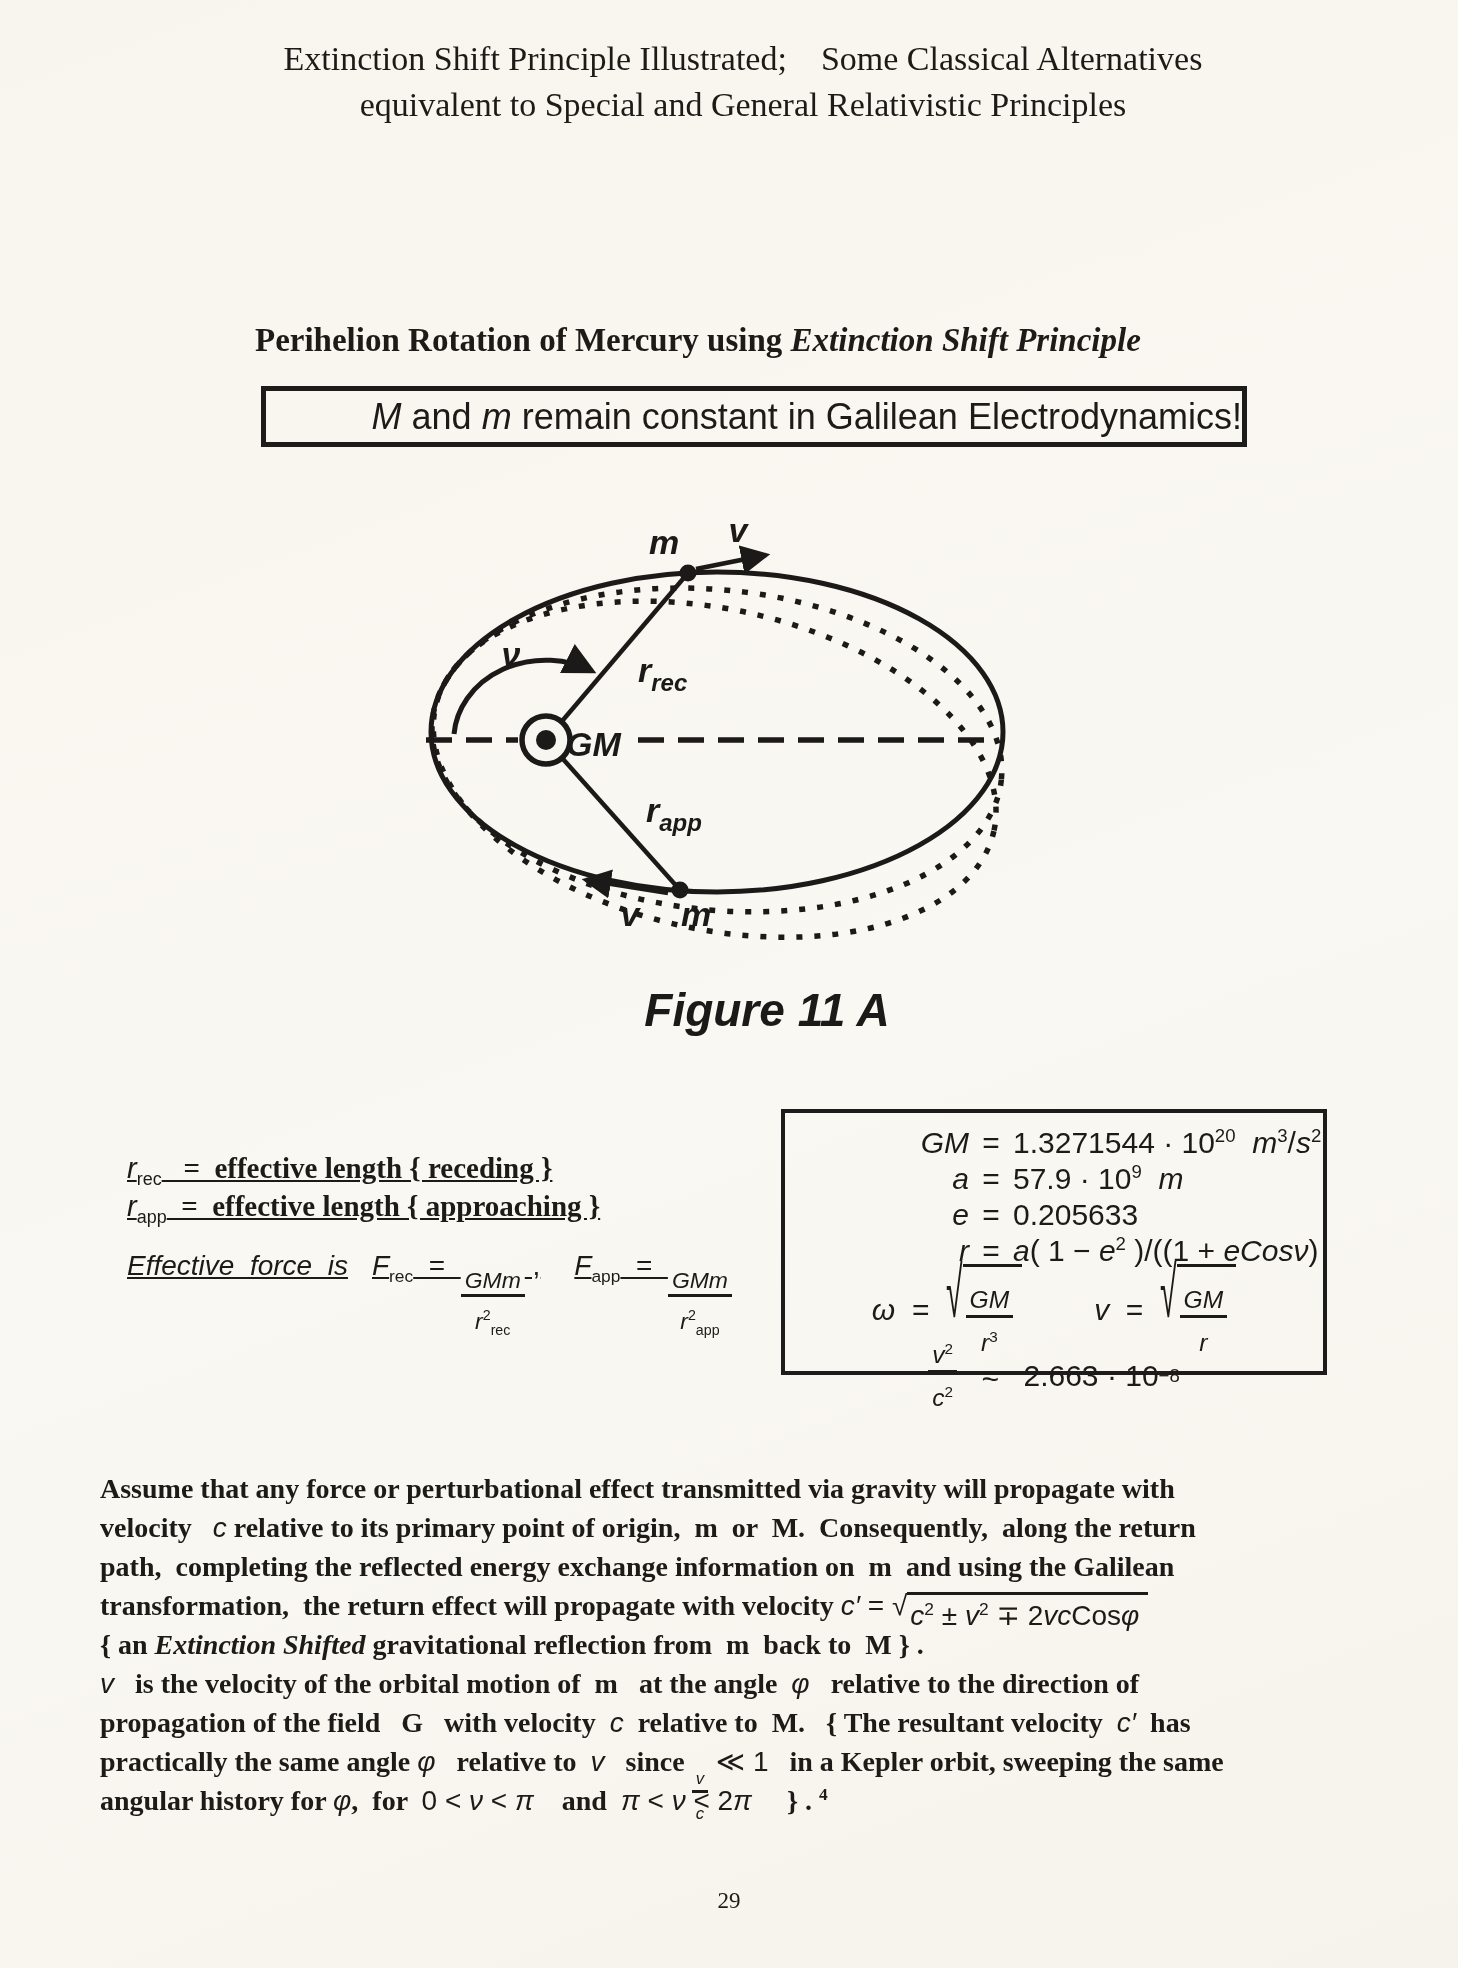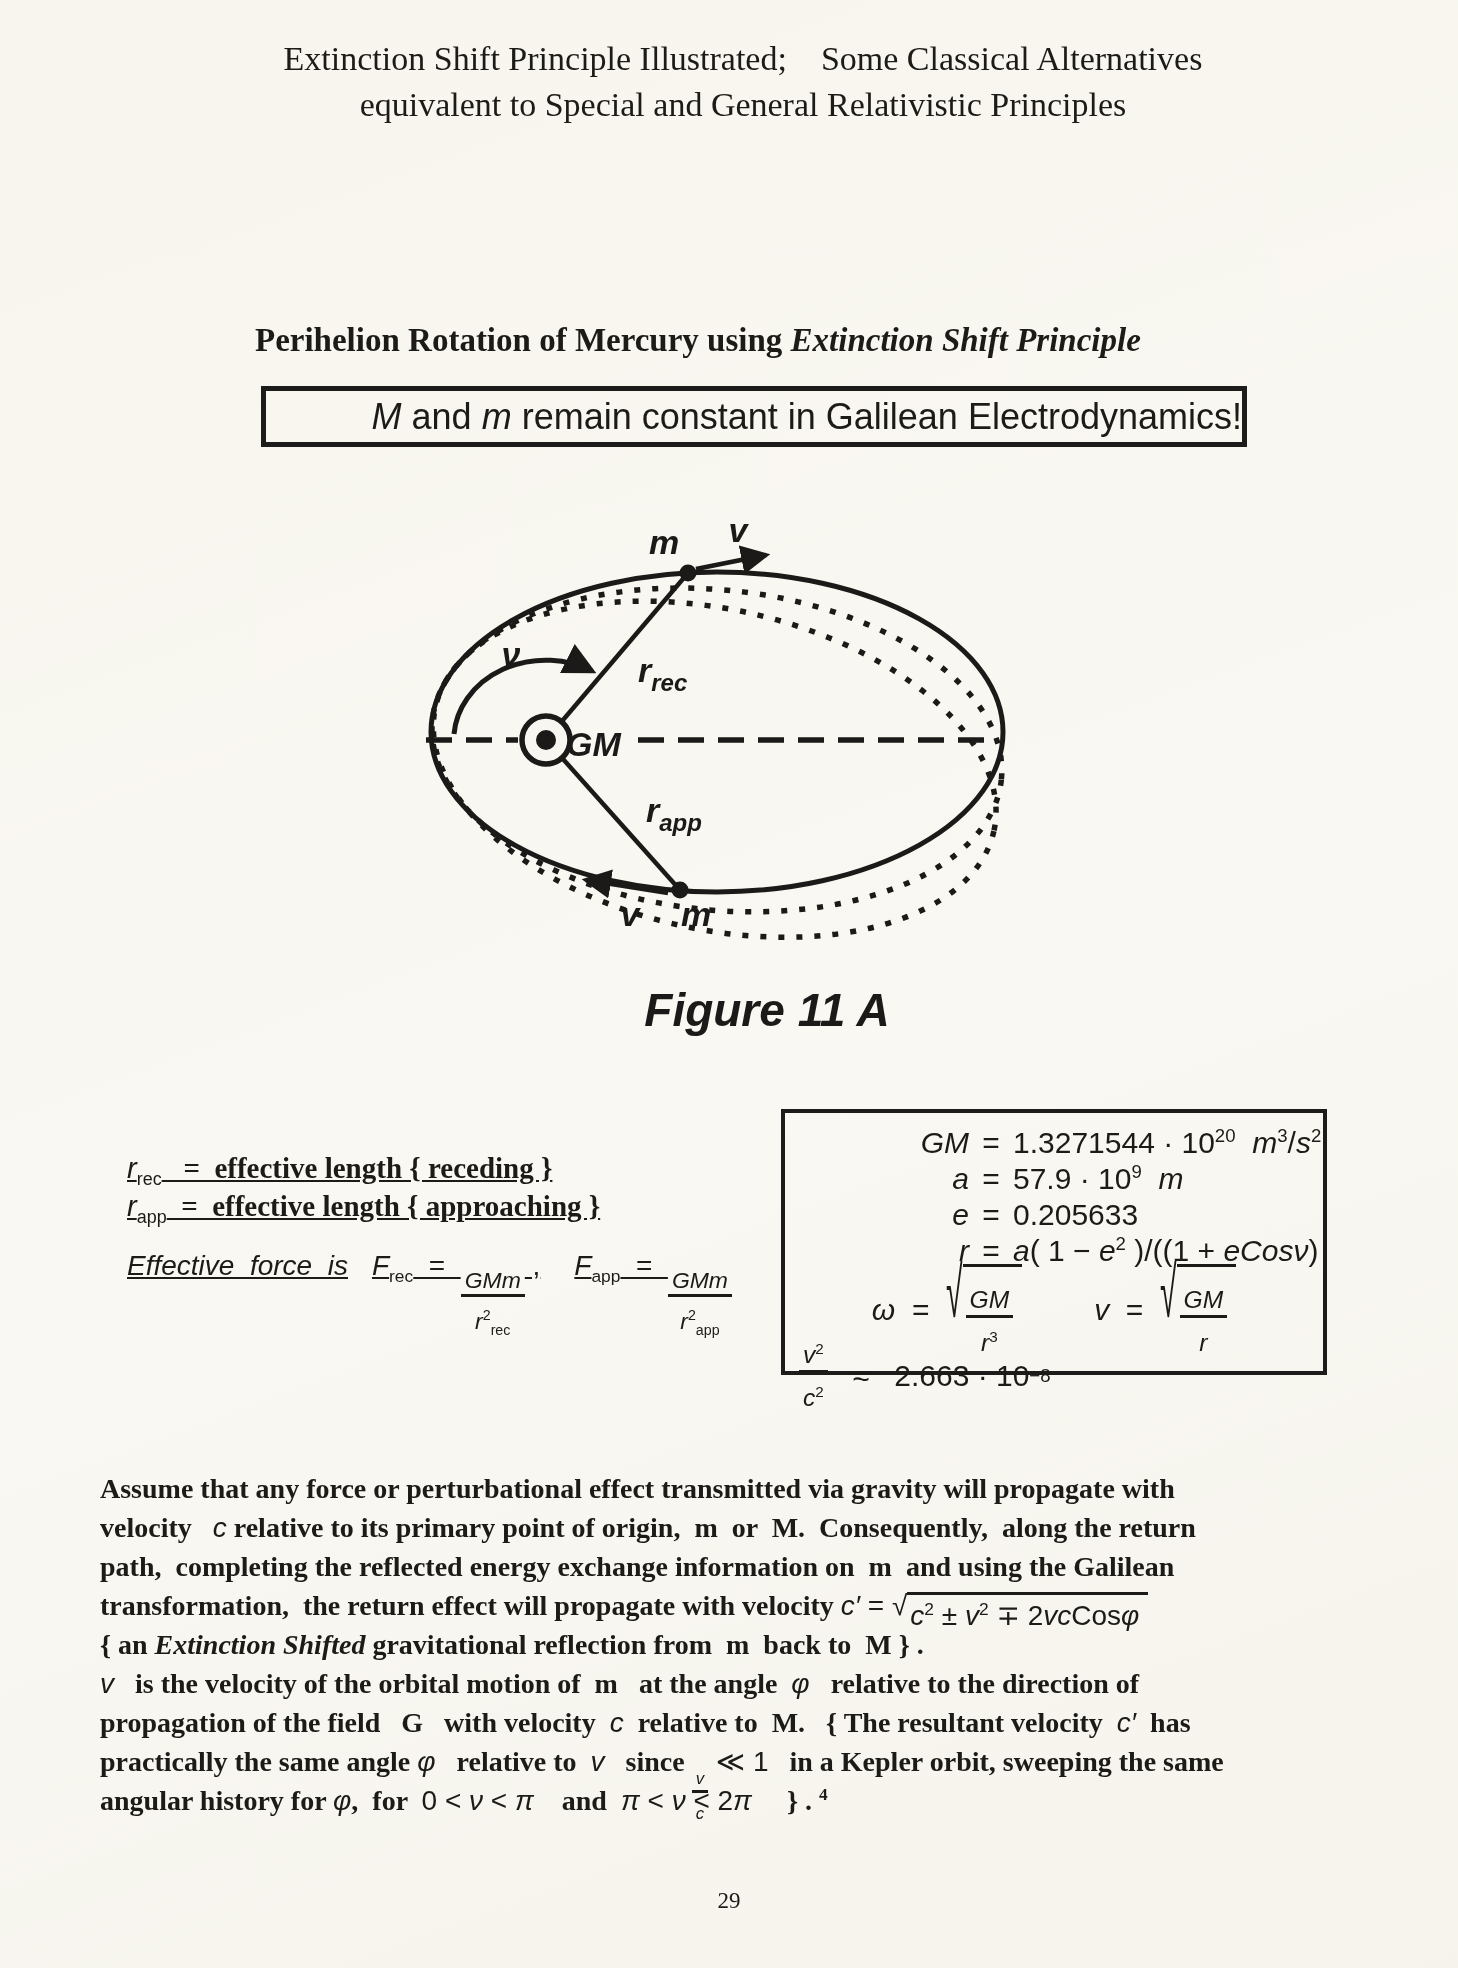"v2" .crow-last { justify-content: none -> center }
